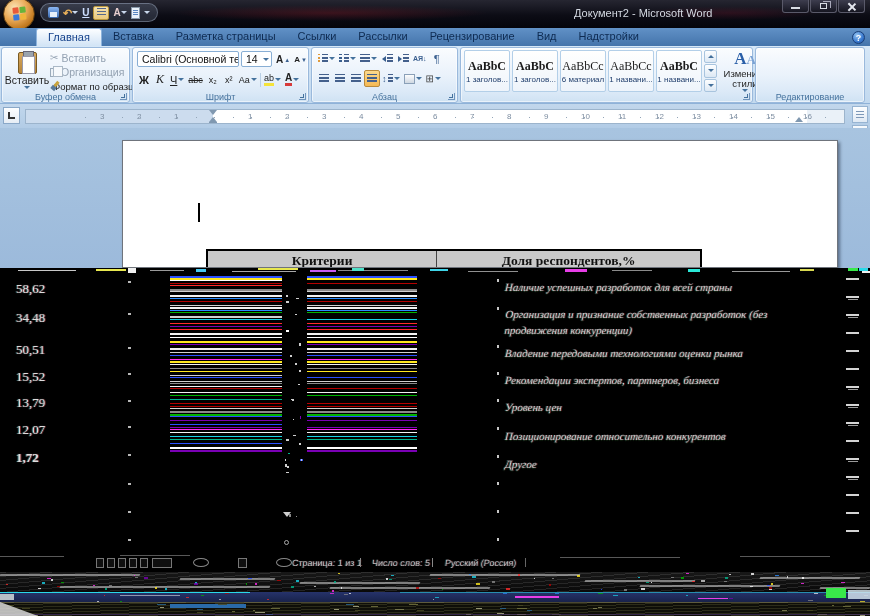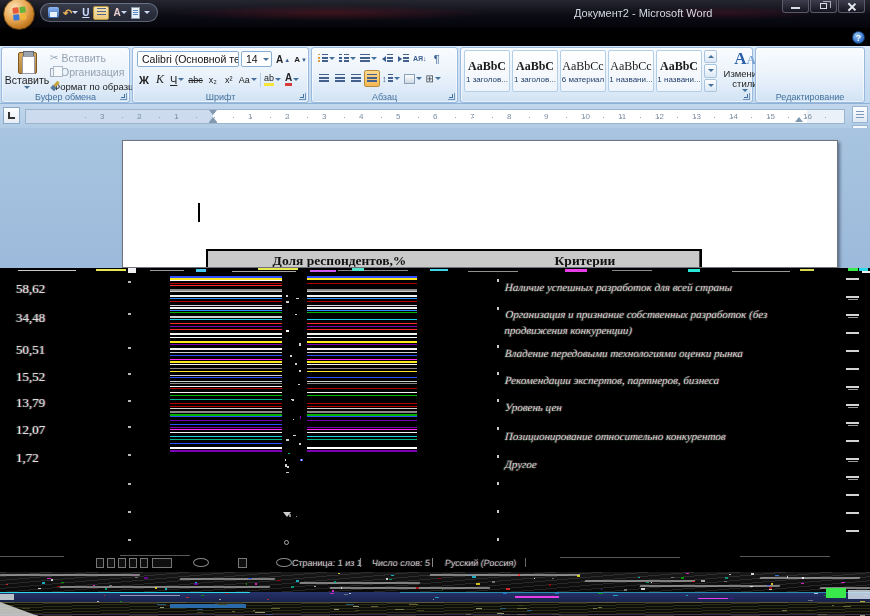"Главная" div.tabrow { html: none -> <div> <div>Главная</div> <div>Вставка</div> <div>Разметка страницы</div> <div>Ссылки</div> <div>Рассылки</div> <div>Рецензирование</div> <div>Вид</div> <div>Надстройки</div> </div> }
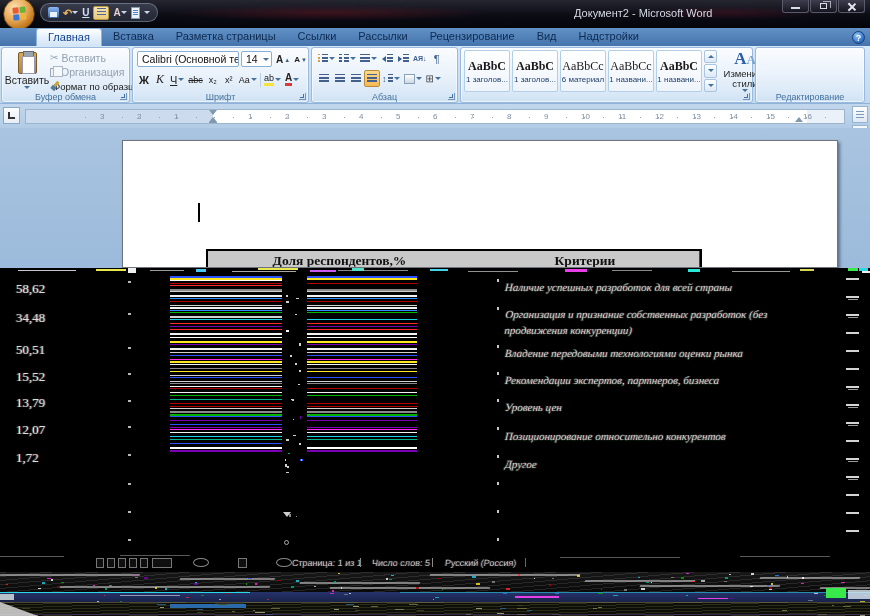"Доля респондентов,%" div.th { order: before "Критерии" -> after "Критерии" }
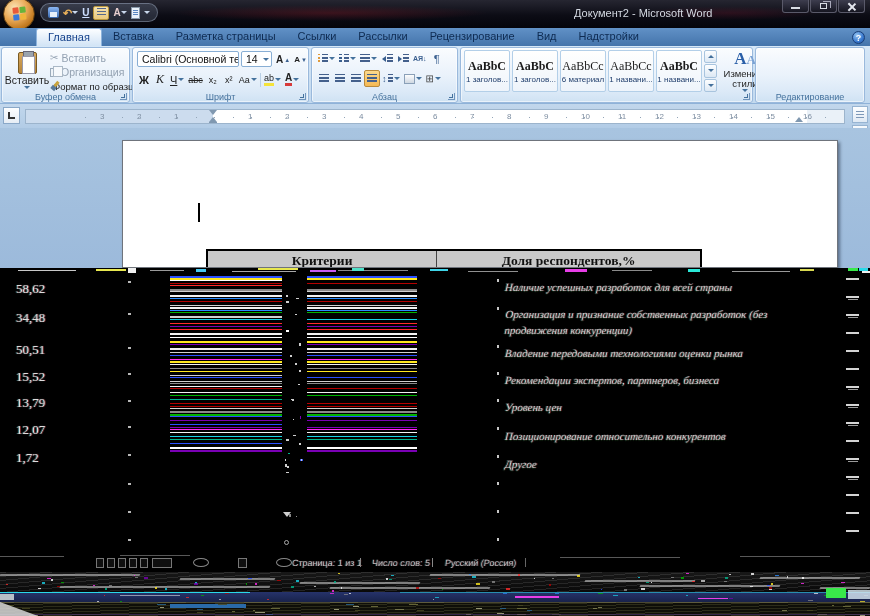"1,72" div.gval { font-weight: none -> bold }
